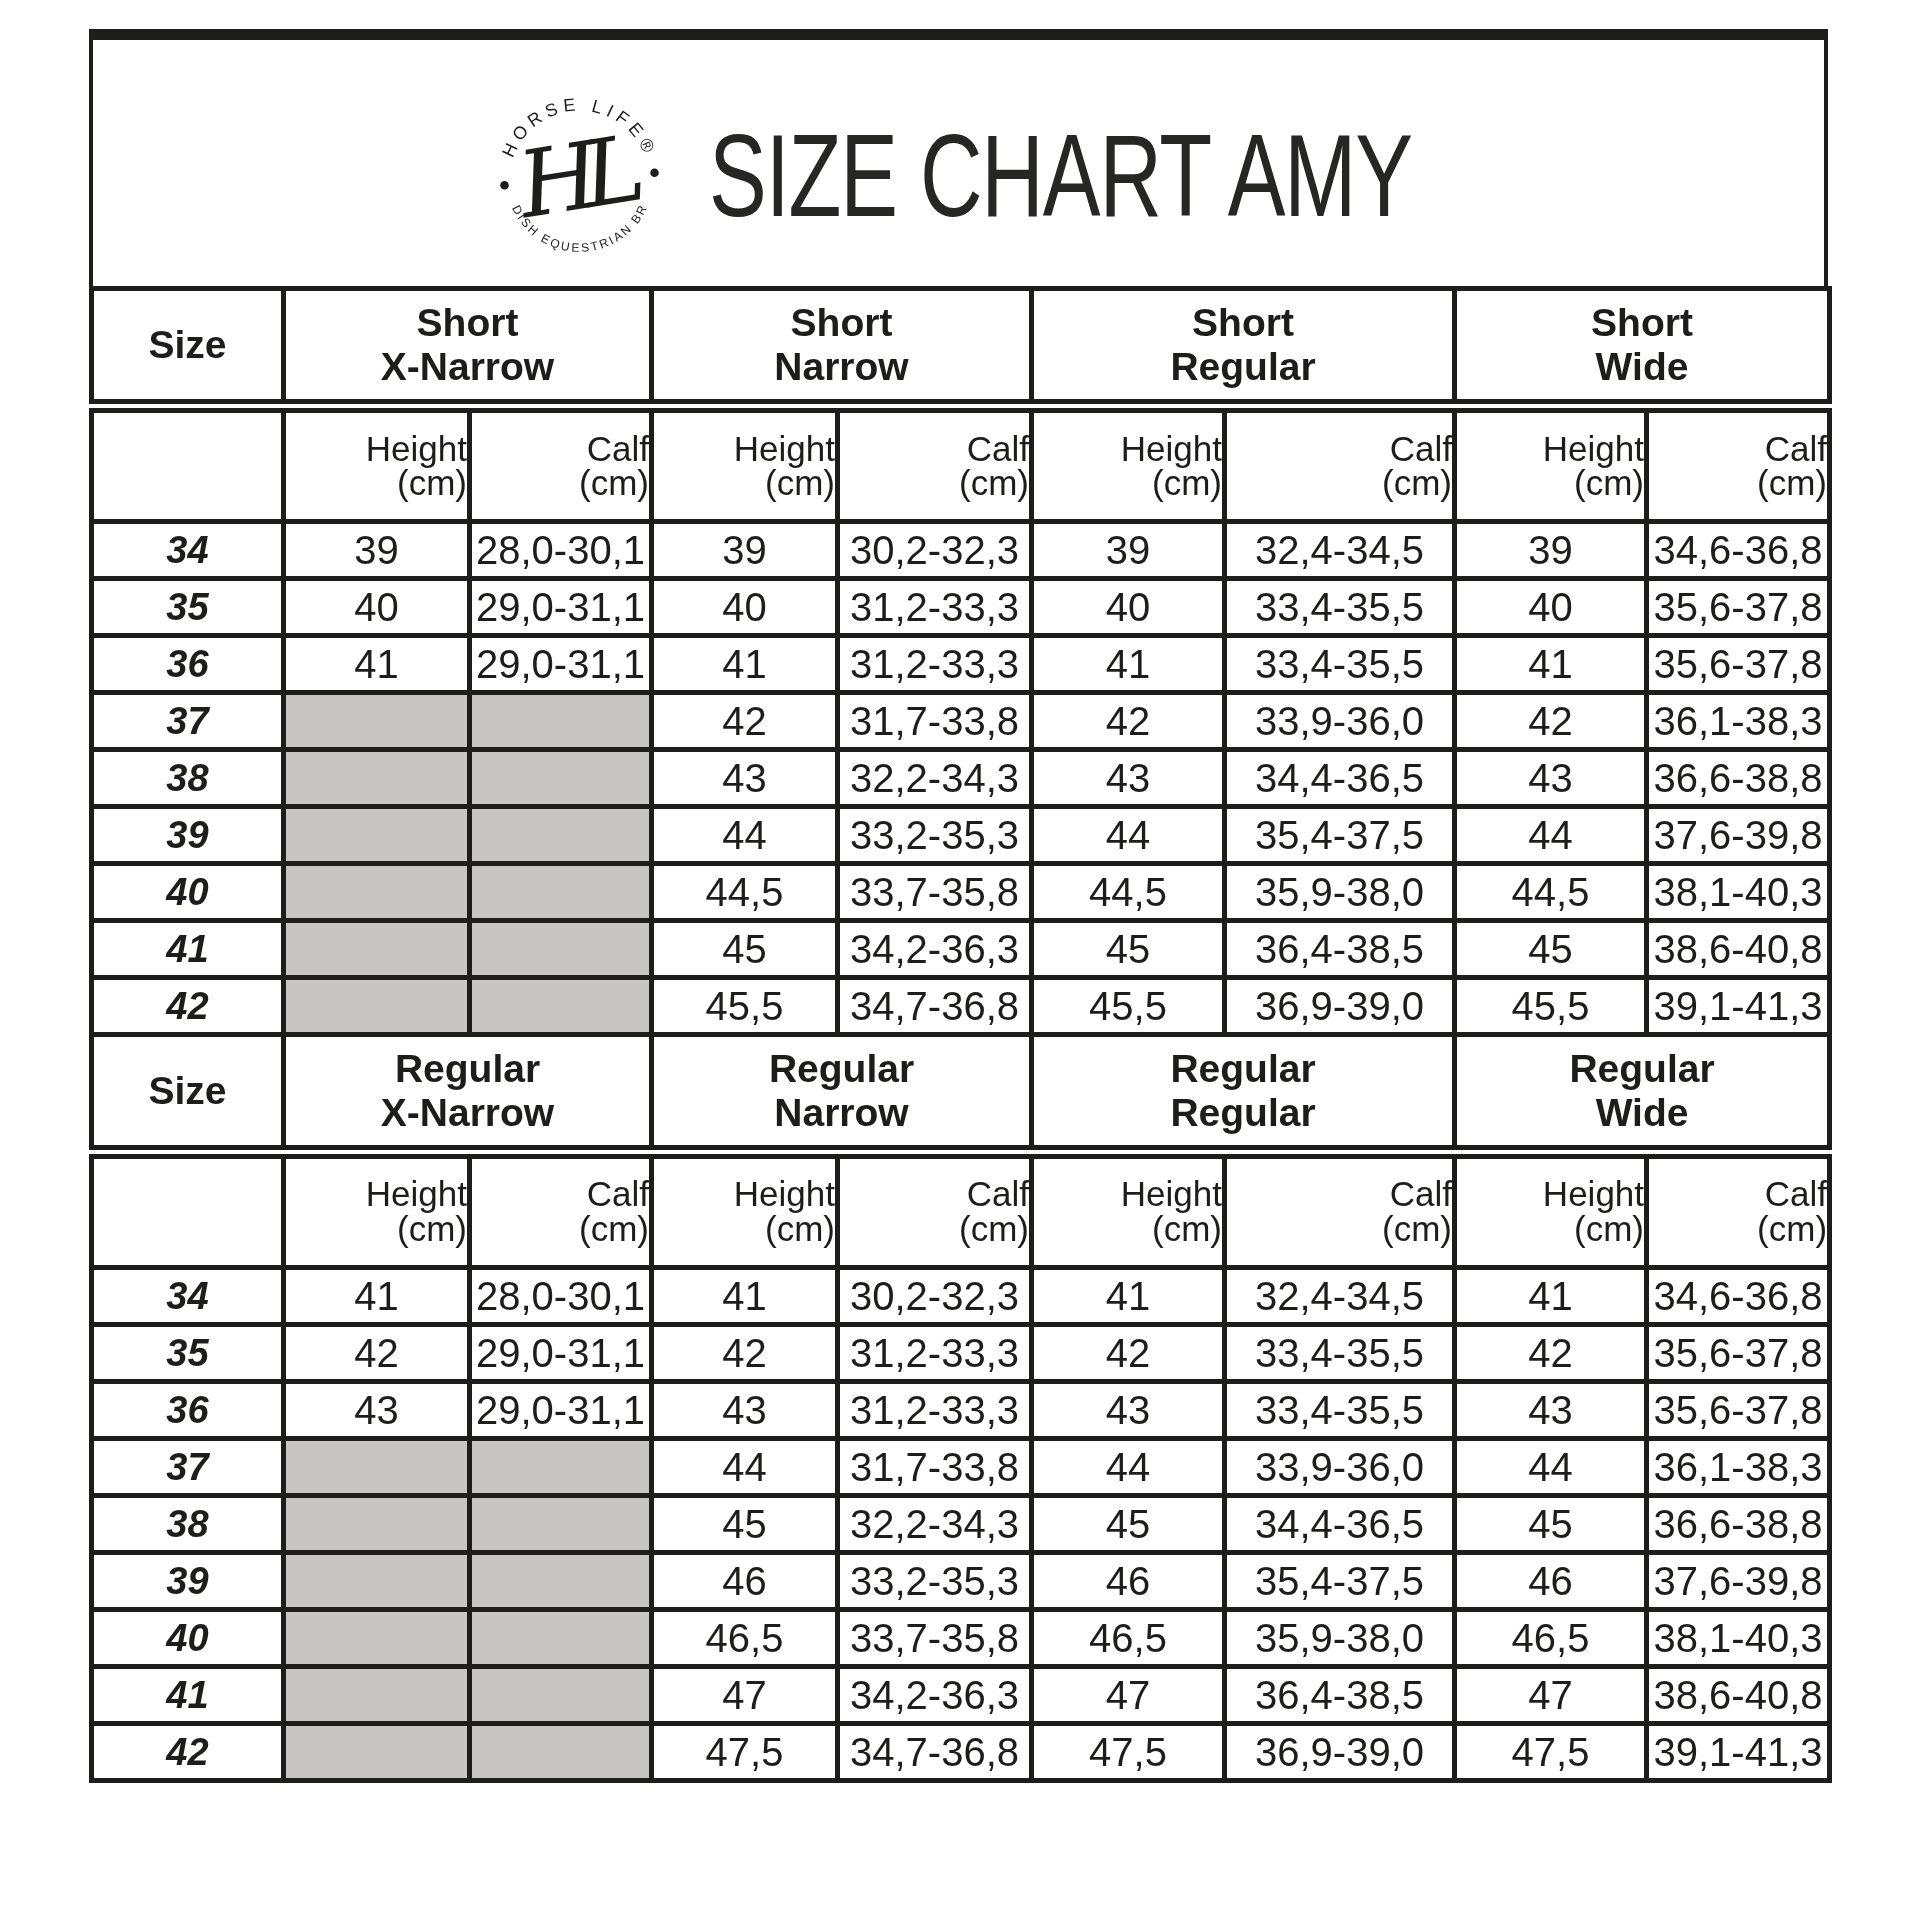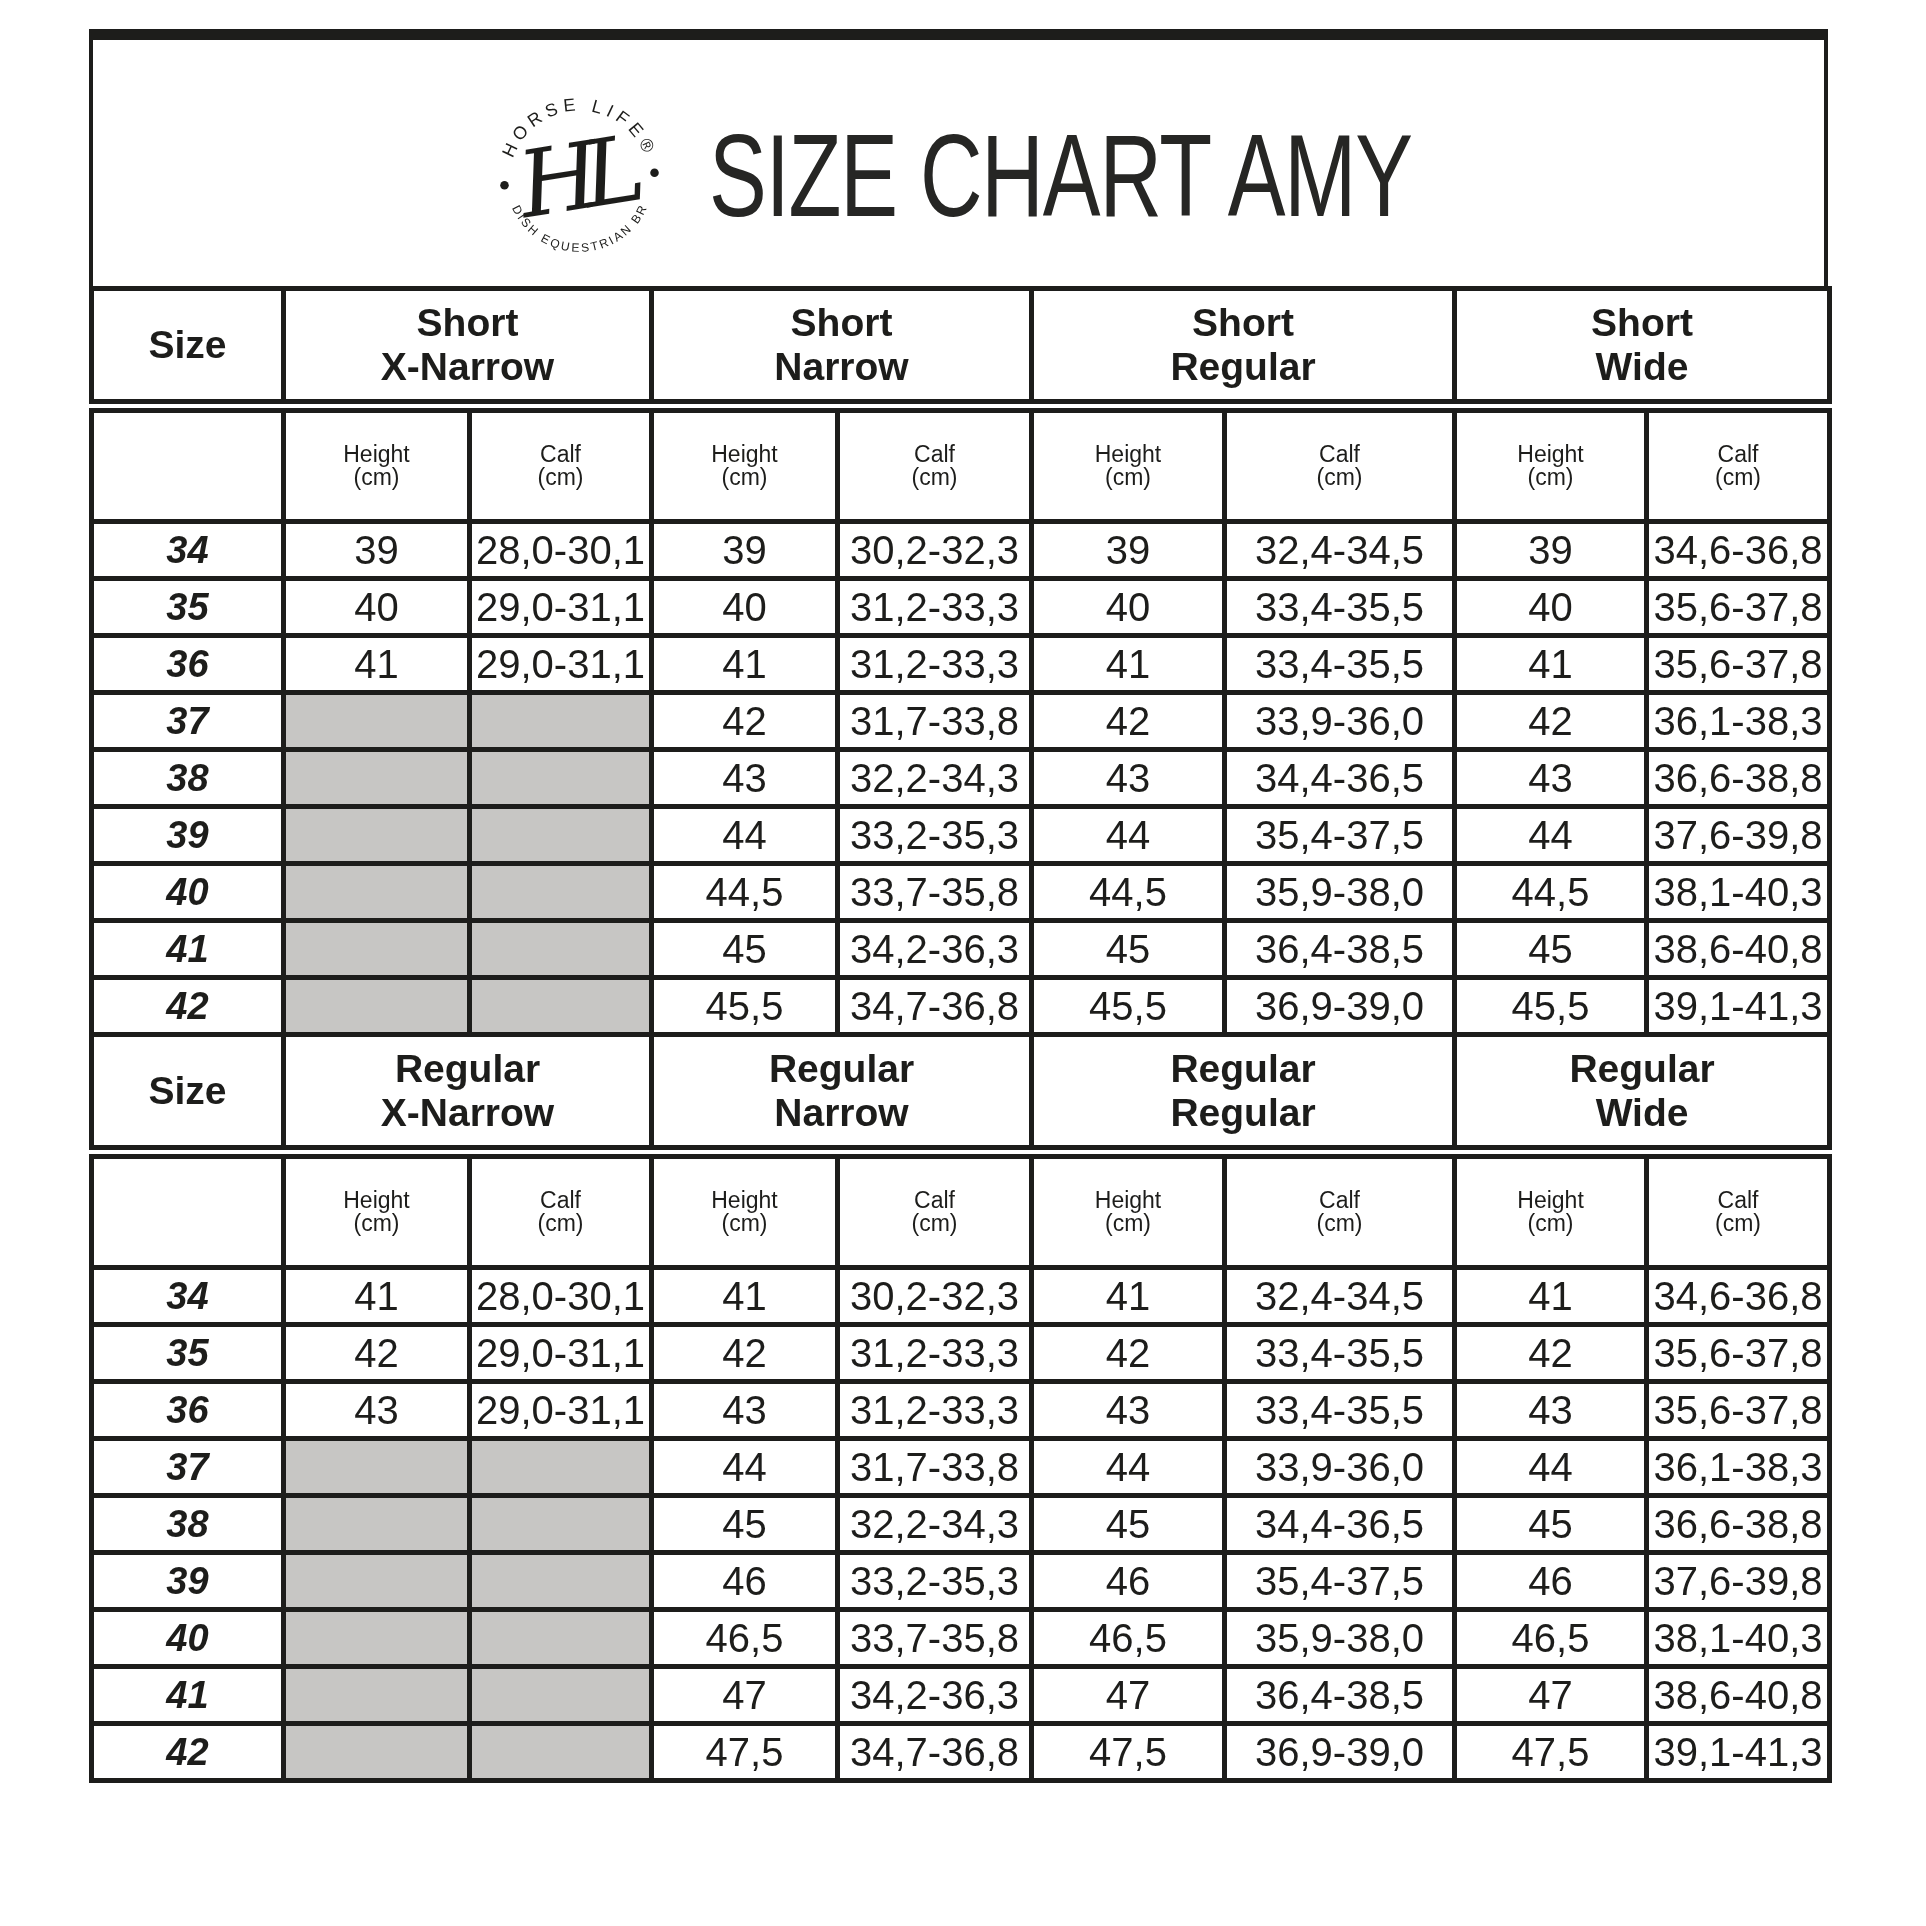"Height" tr.subhead td { font-size: 23px -> 35px; text-align: none -> right }
